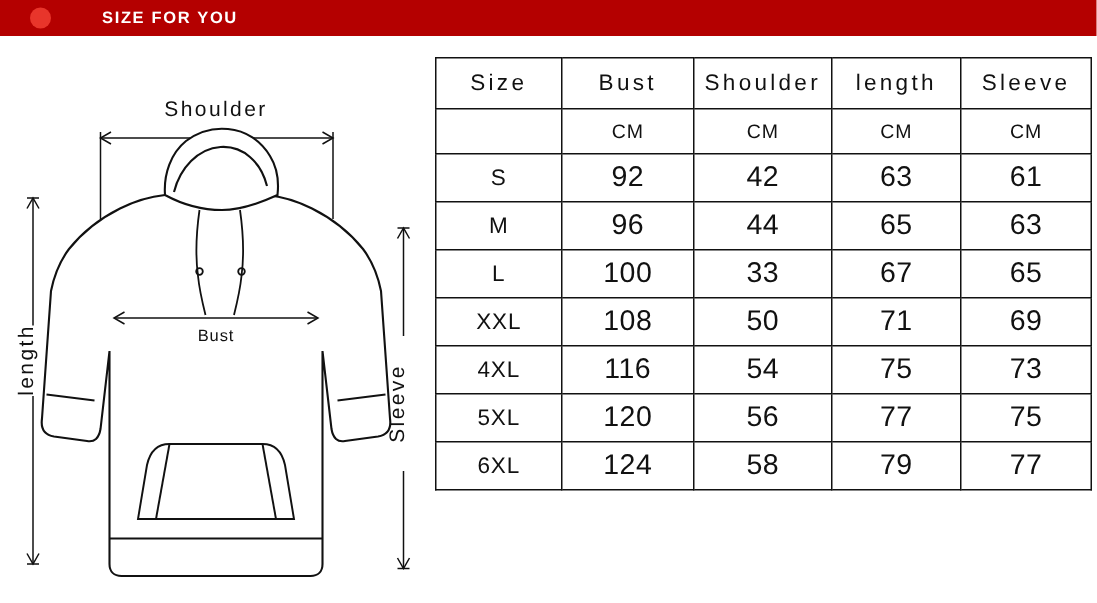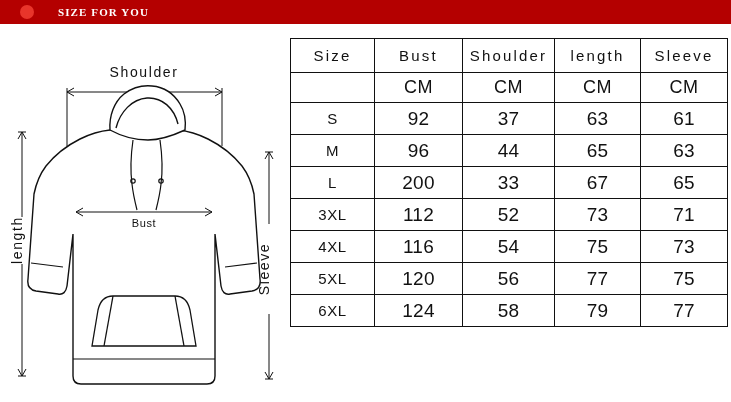"SIZE FOR YOU" .header-title { font-family: Liberation Serif, serif -> Liberation Sans, sans-serif; margin-left: 24px -> 34px }
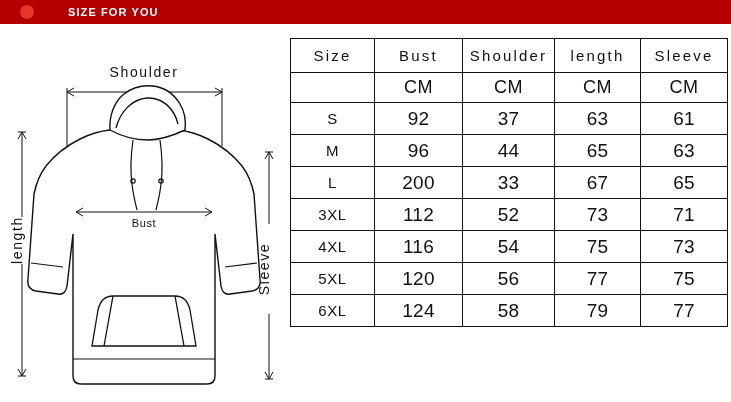"CM" table.size-table tr.unit td { font-size: 18px -> 13px }
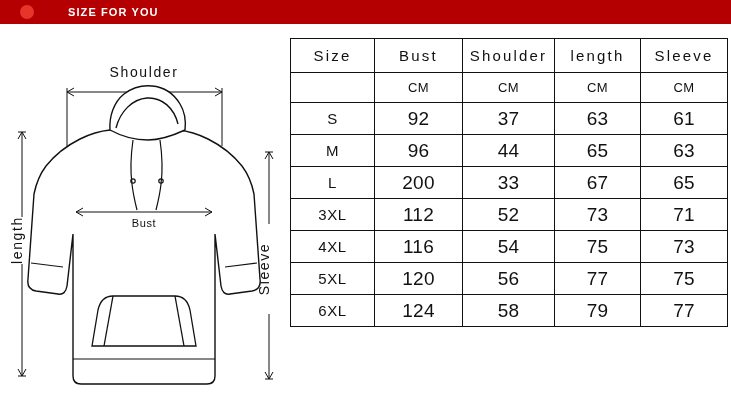"37" td { text: 37 -> 42 }
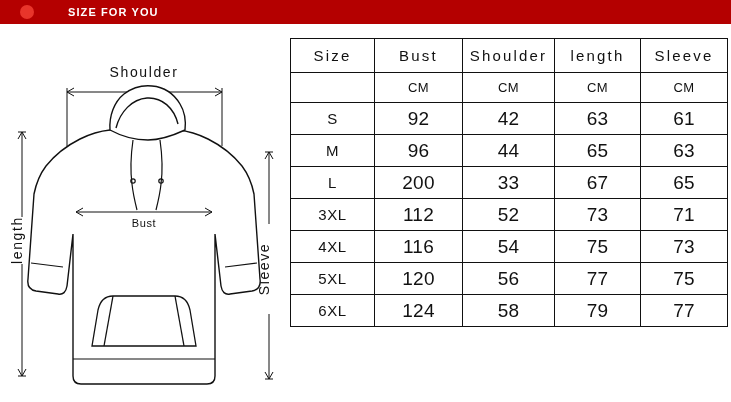"200" td { text: 200 -> 100 }
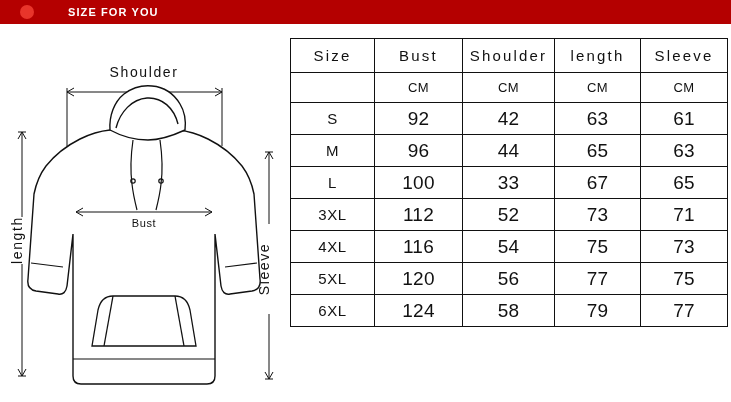"XXL" tr.data { html: none -> <tr> <td>XXL</td> <td>108</td> <td>50</td> <td>71</td> <td>69</td> </tr> }
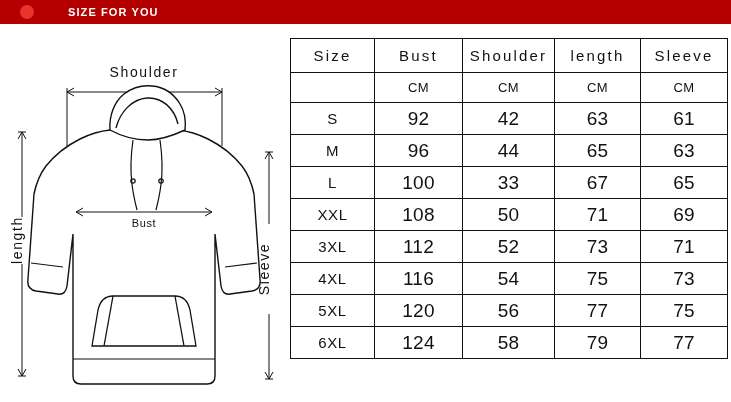"3XL" tr.data { html: <tr> <td>3XL</td> <td>112</td> <td>52</td> <td>73</td> <td>71</td> </tr> -> none }
